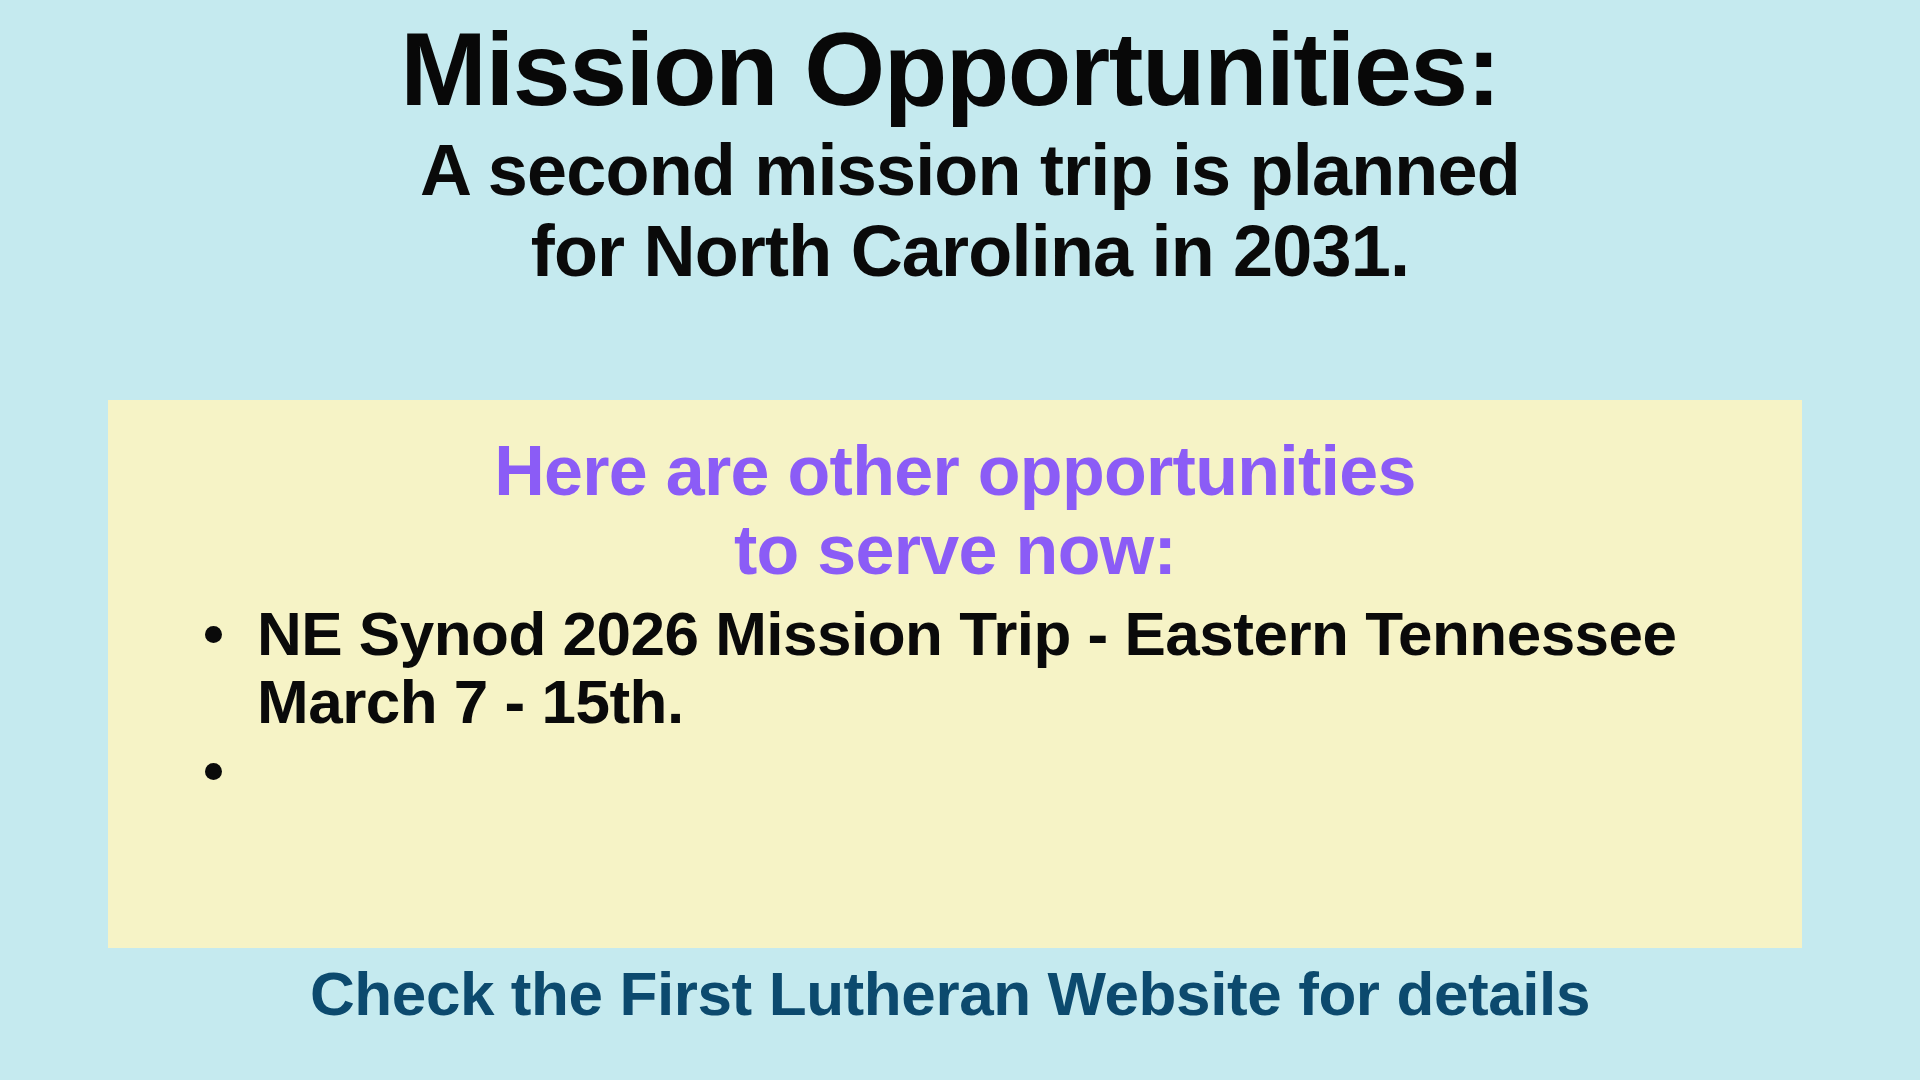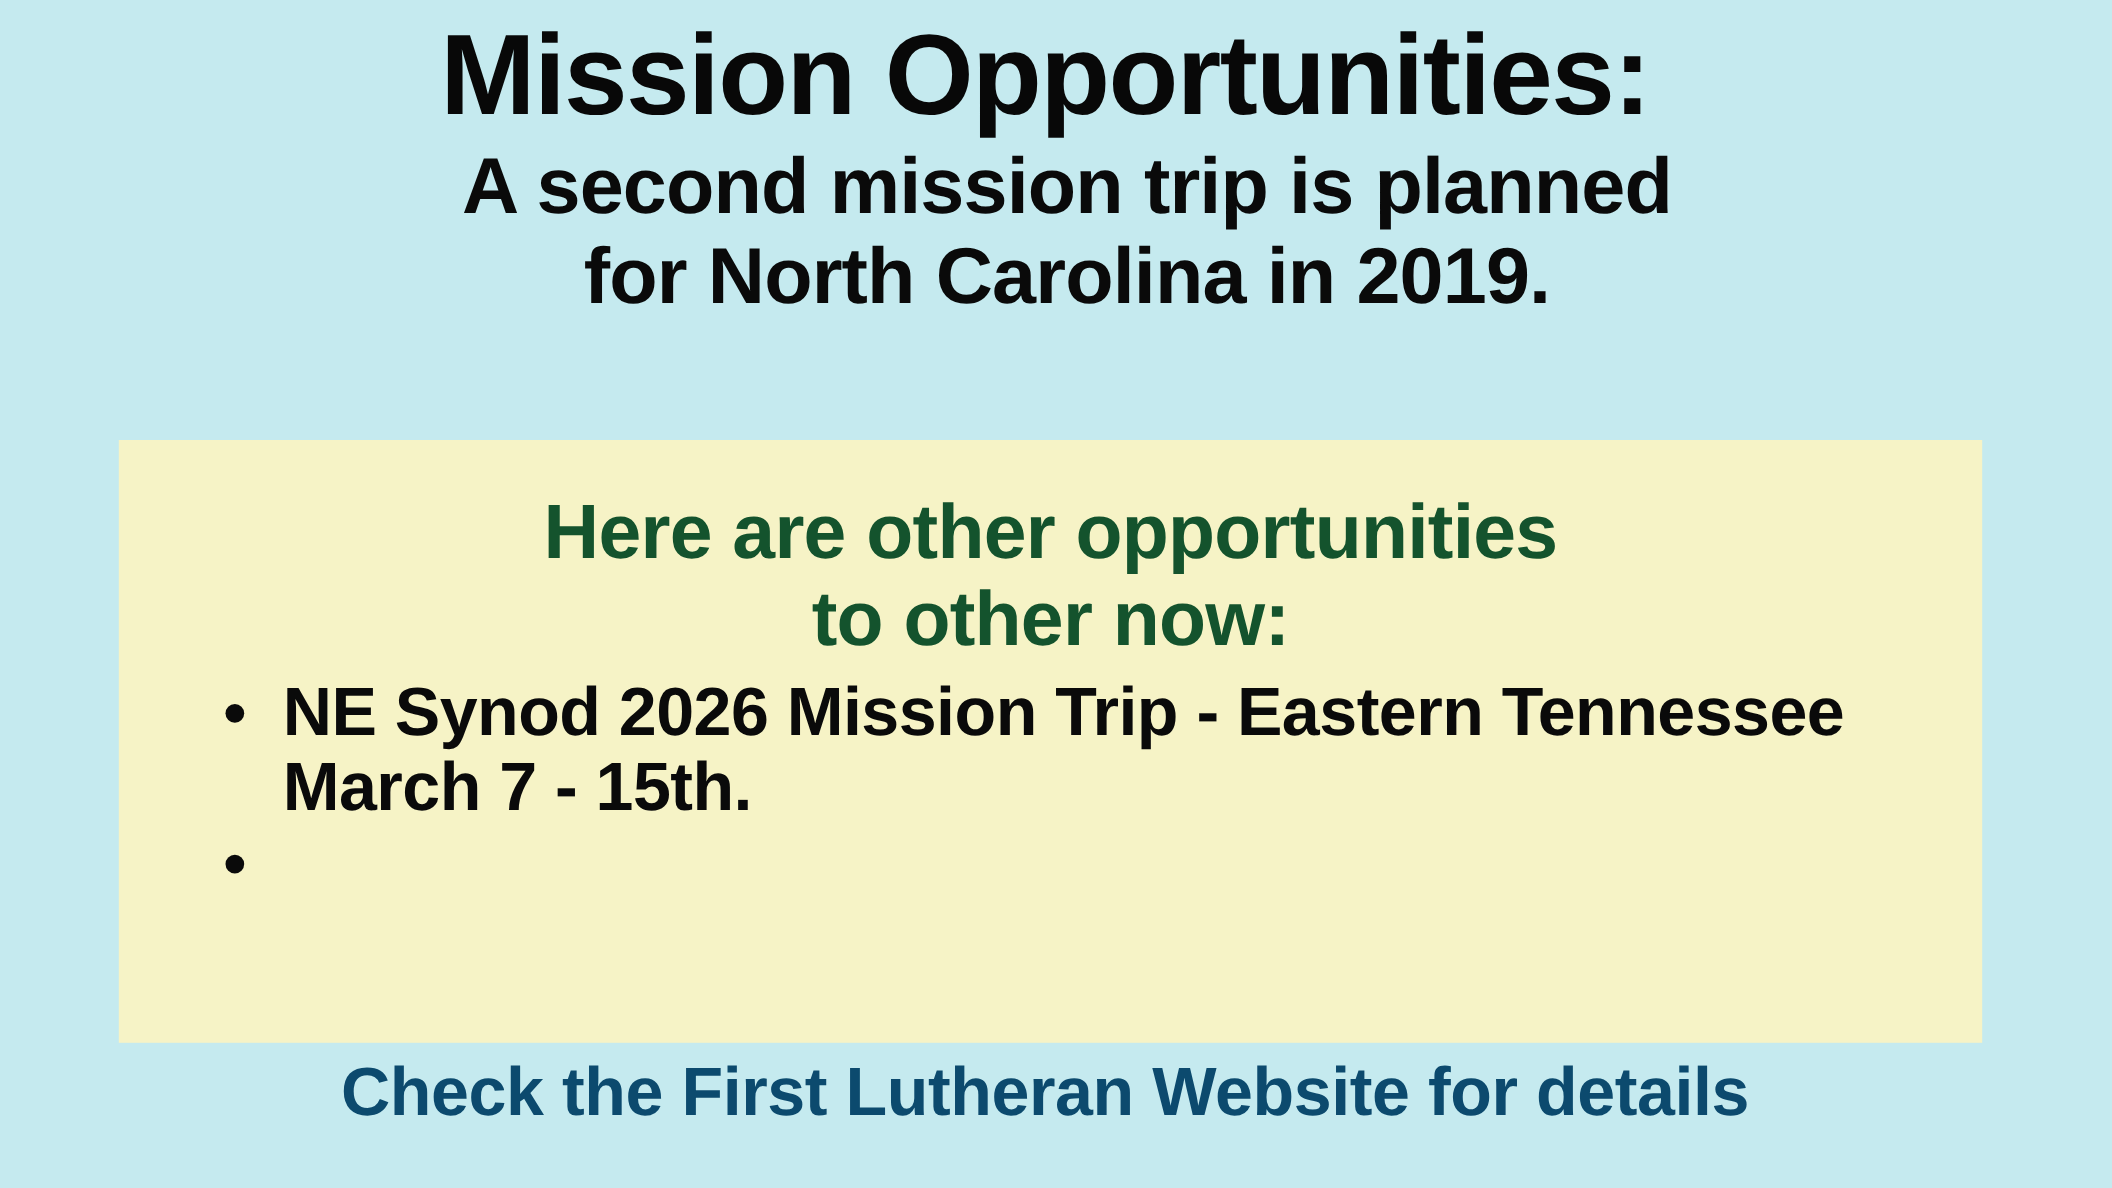"for North Carolina in 2019." span.sub-line { text: 2019 -> 2031 }
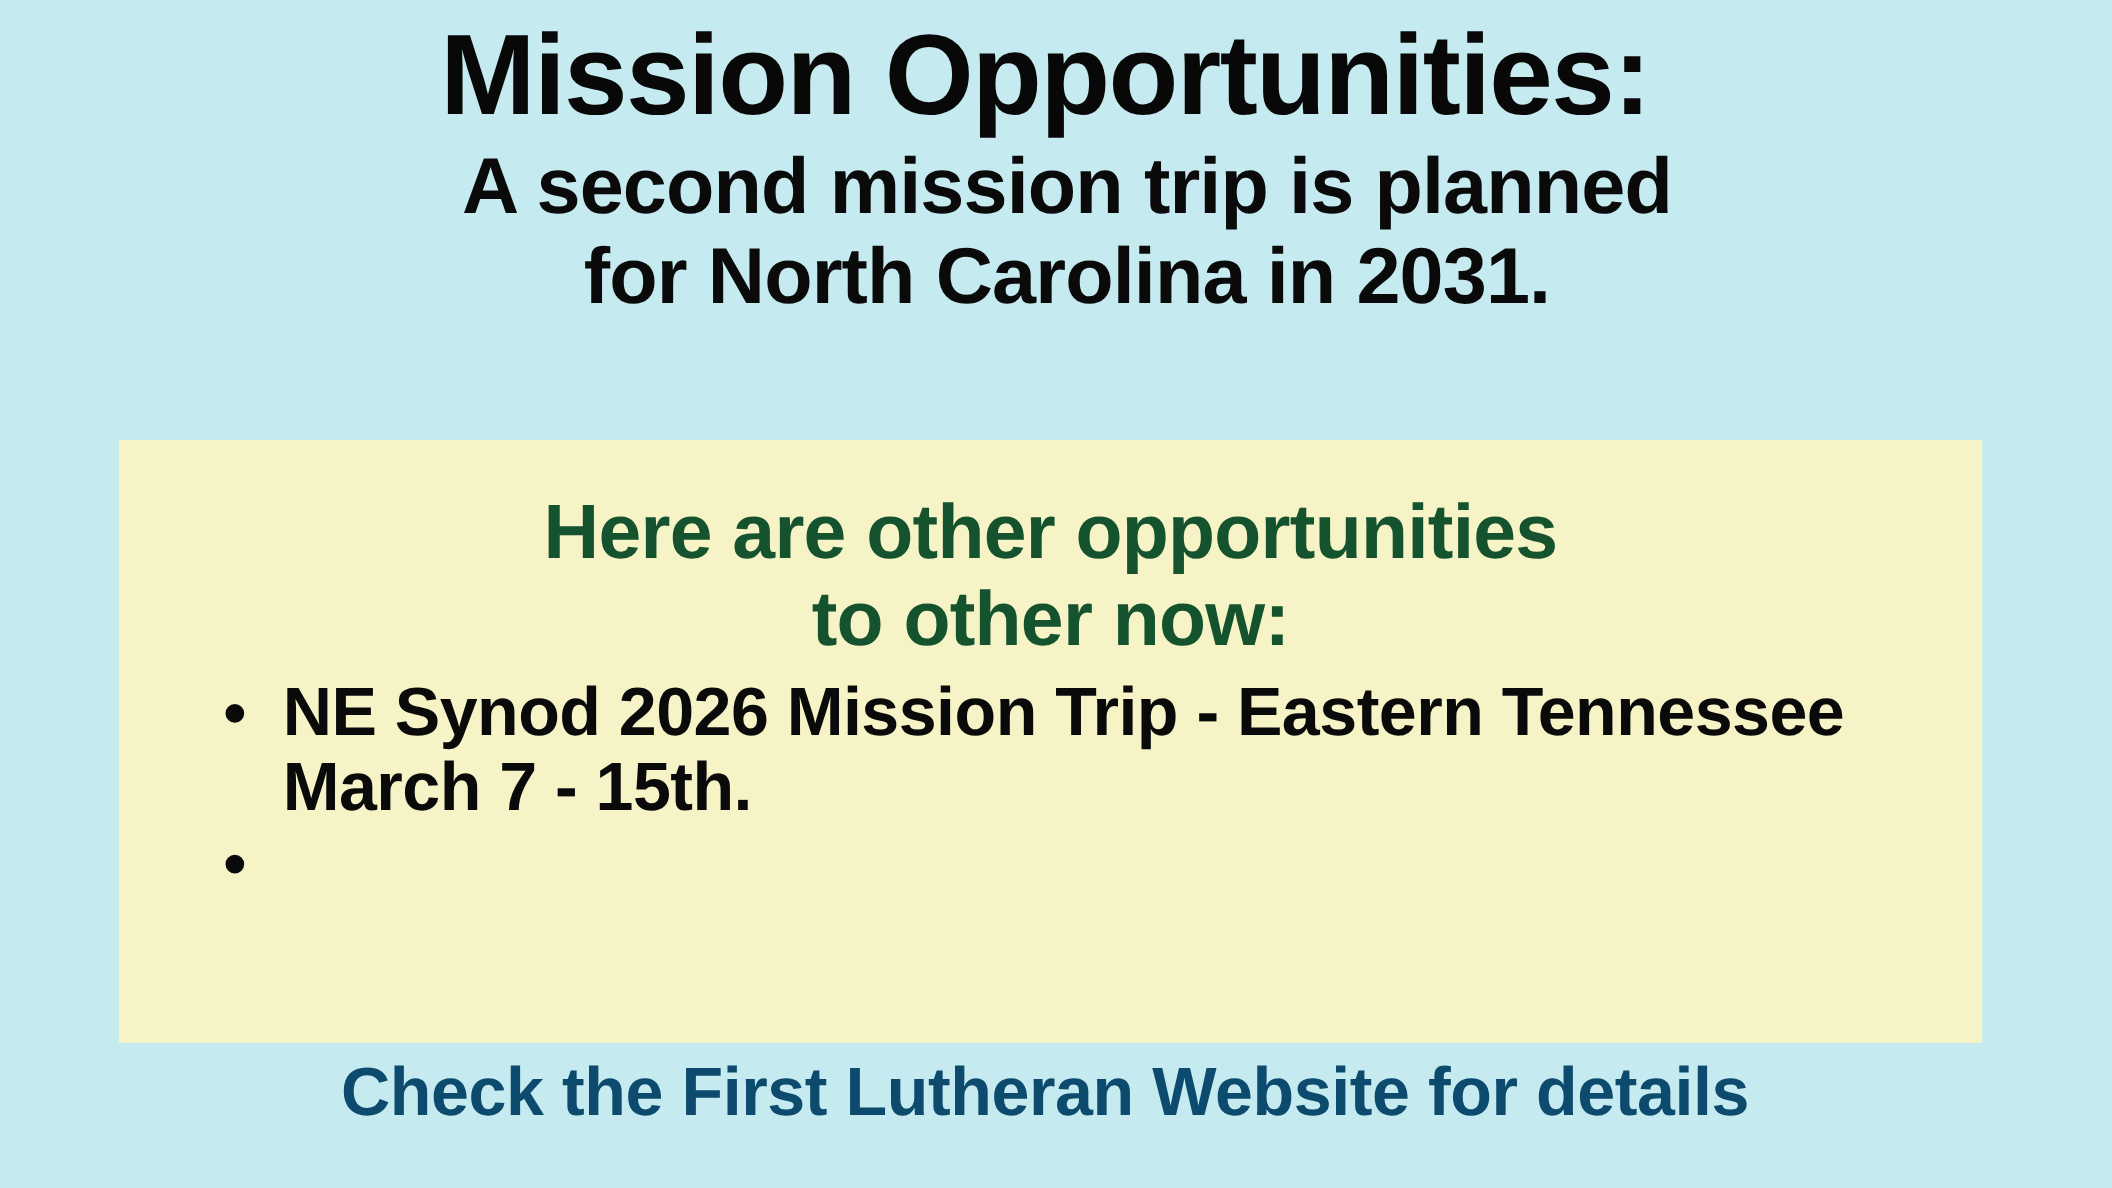"Here are other opportunities" .panel-heading { color: #14532d -> #8b5cf6; margin: 12px -> 0 }
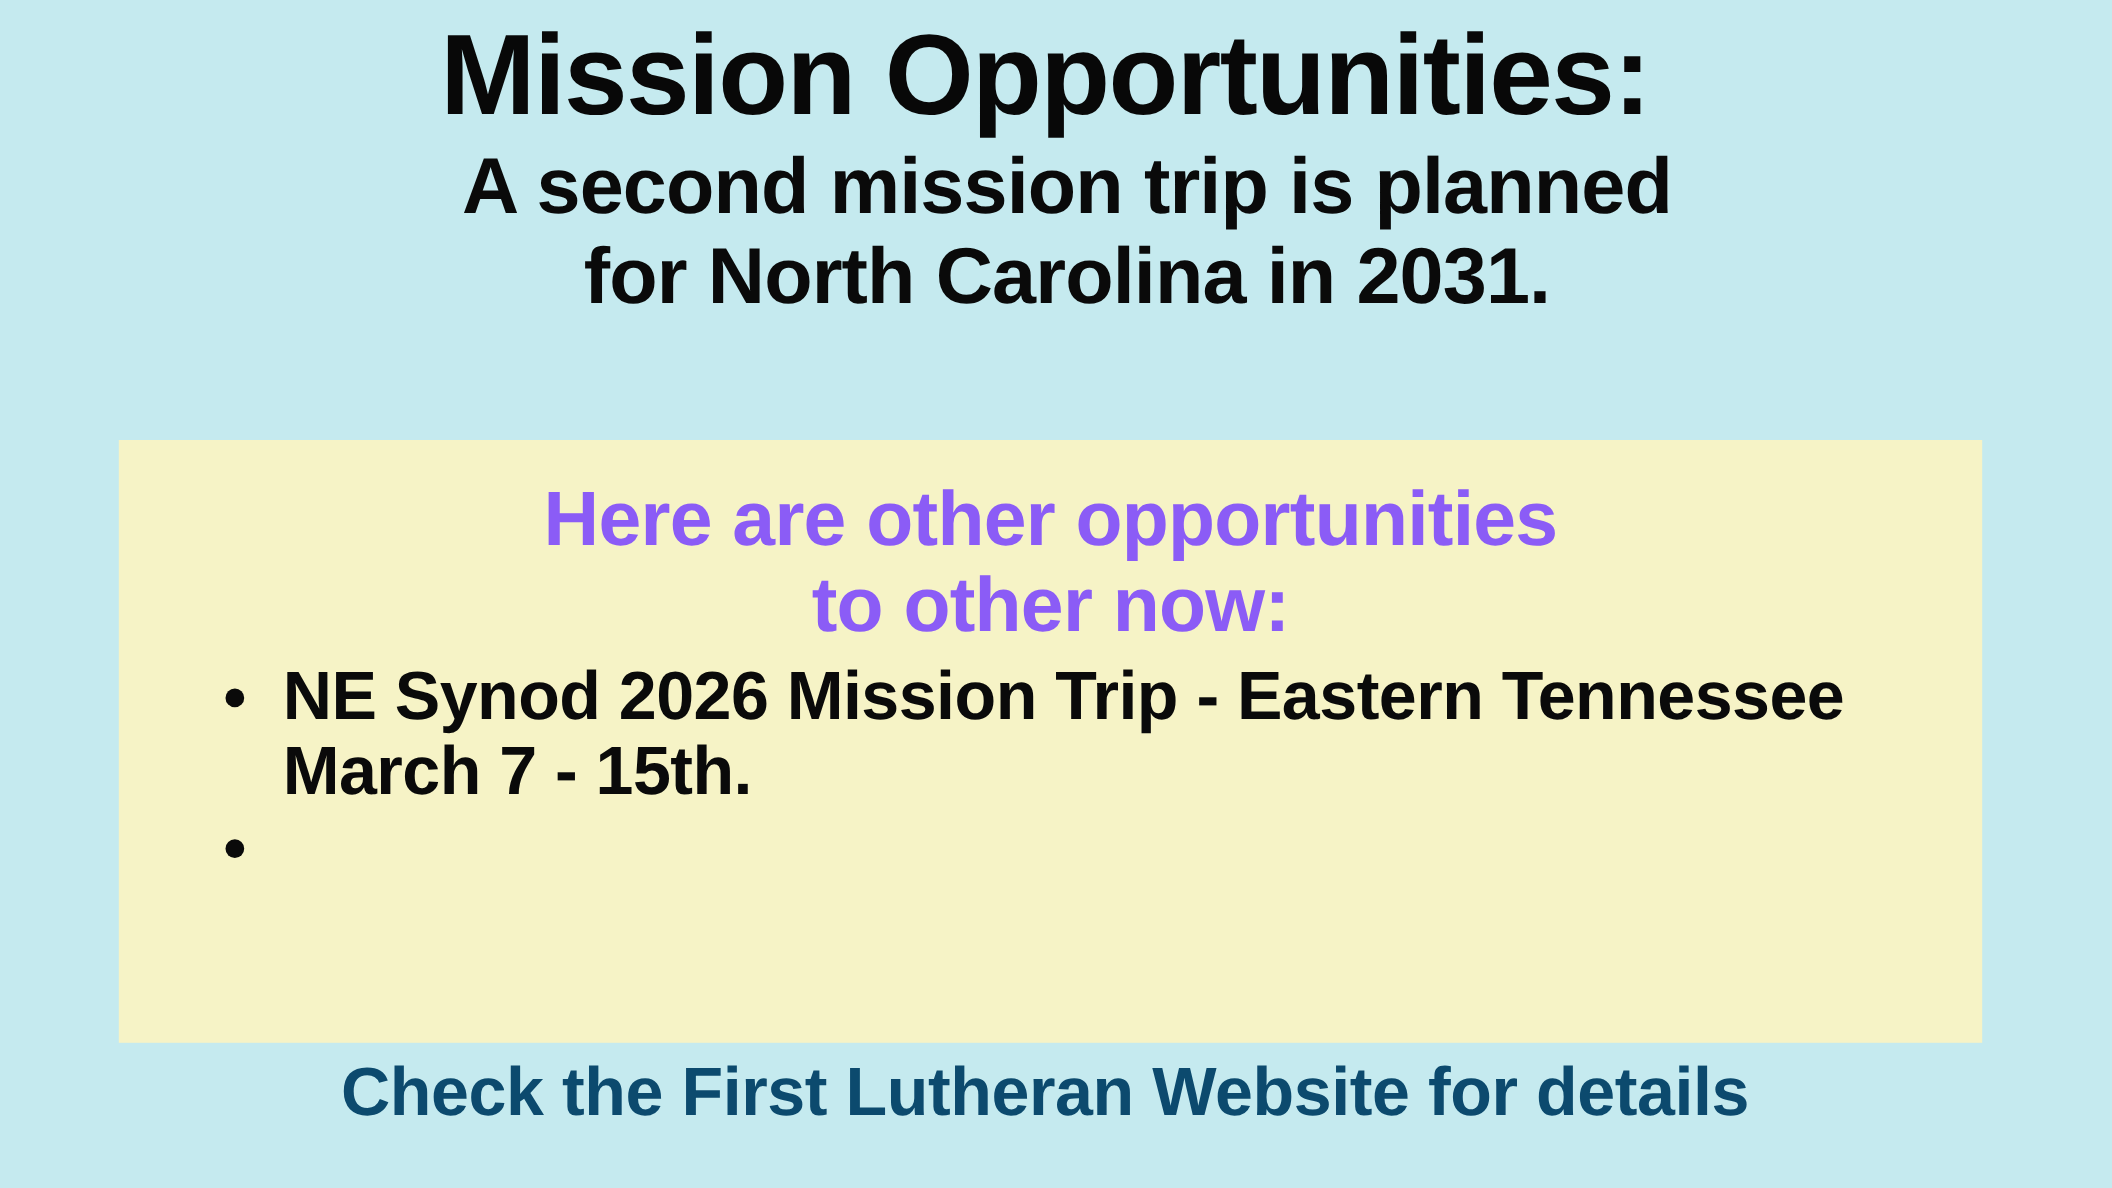"to other now:" span.head-line { text: other -> serve }
